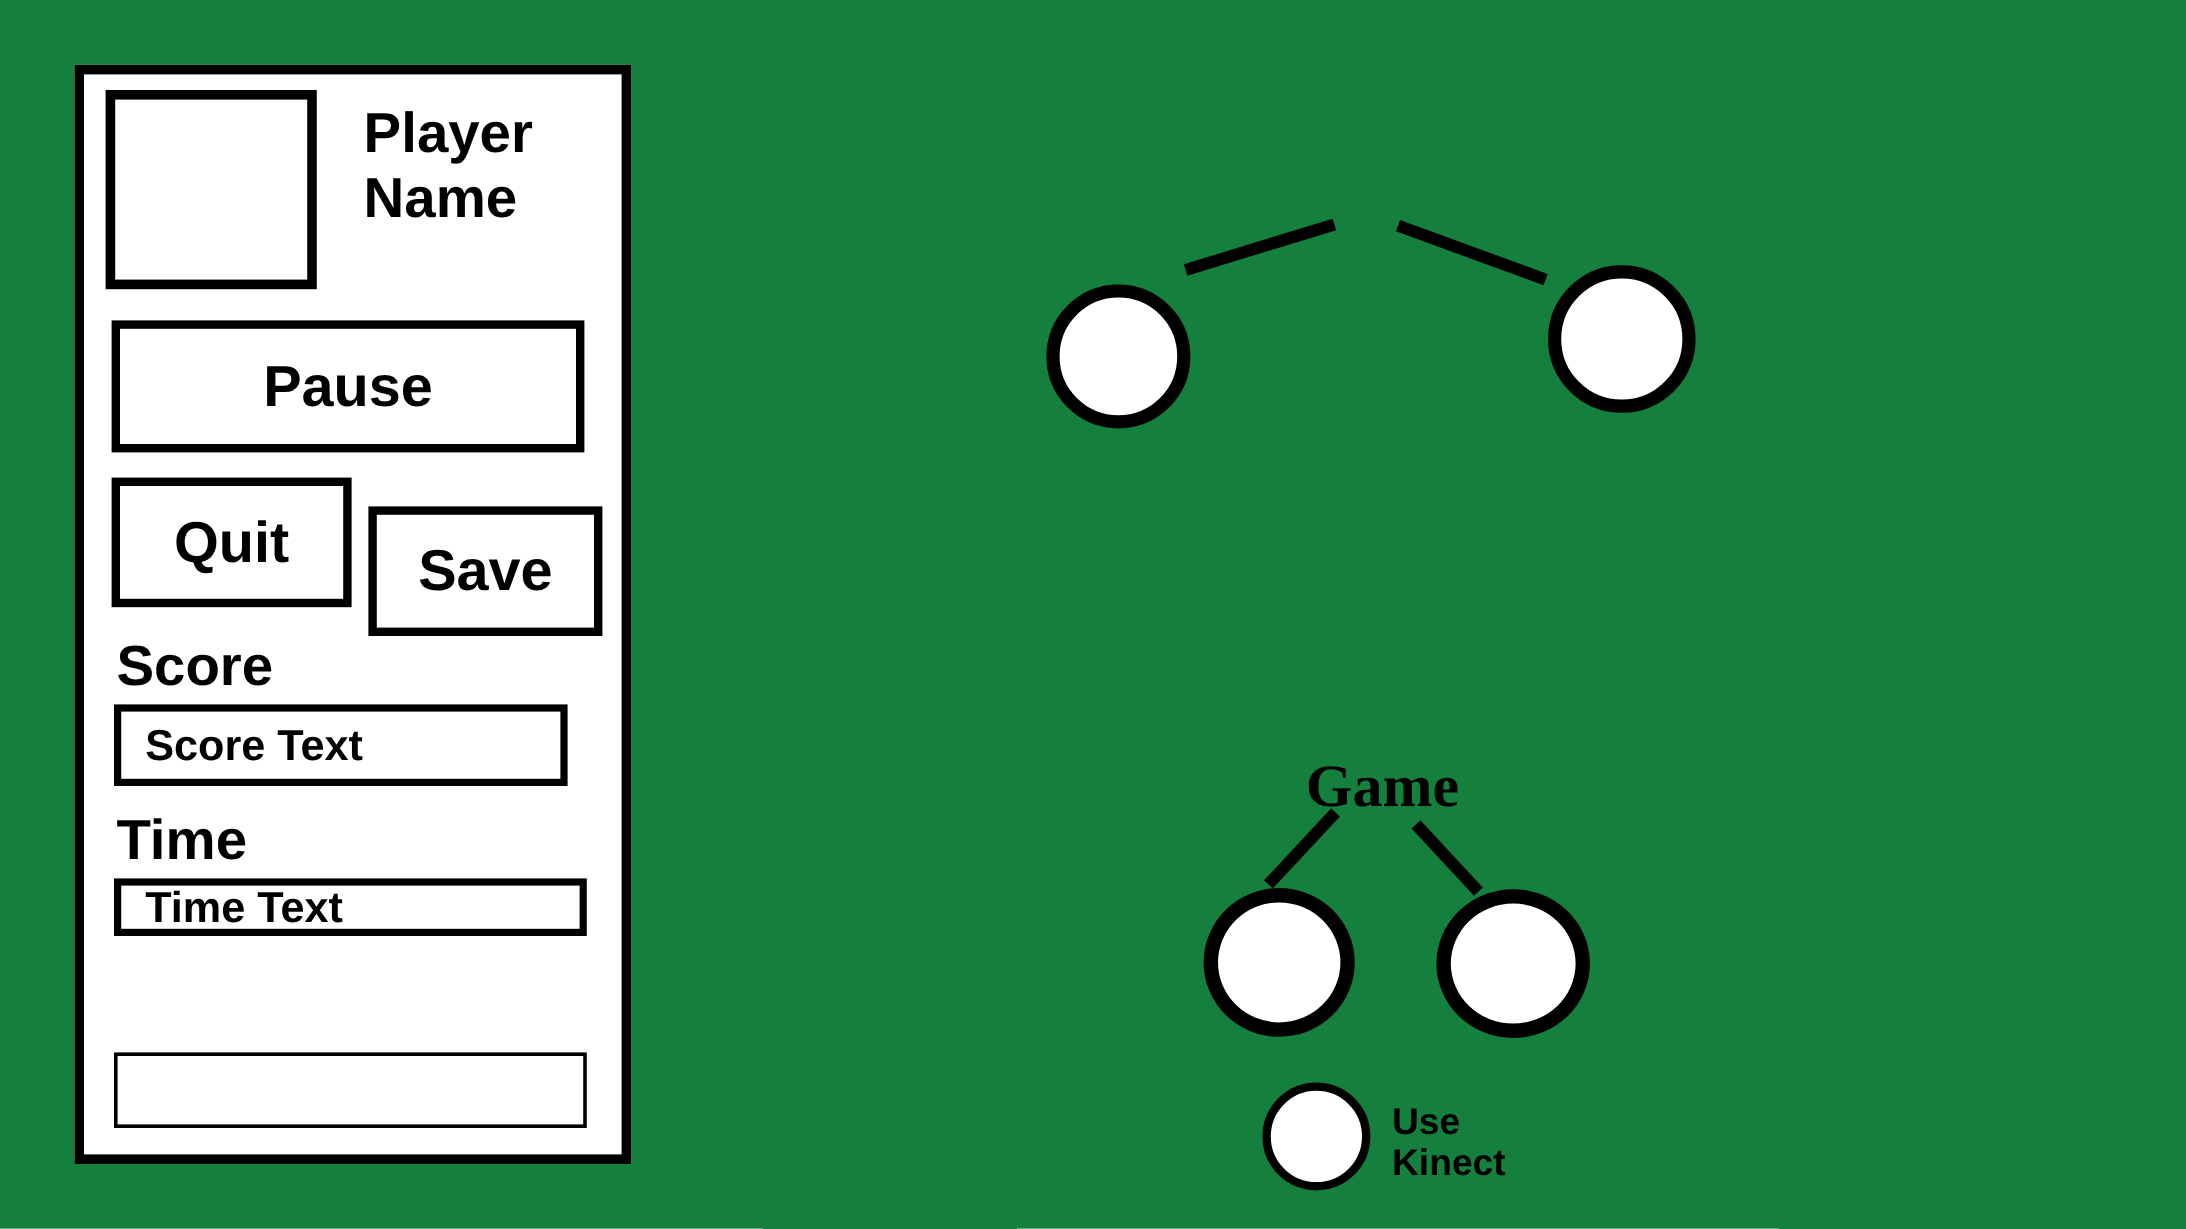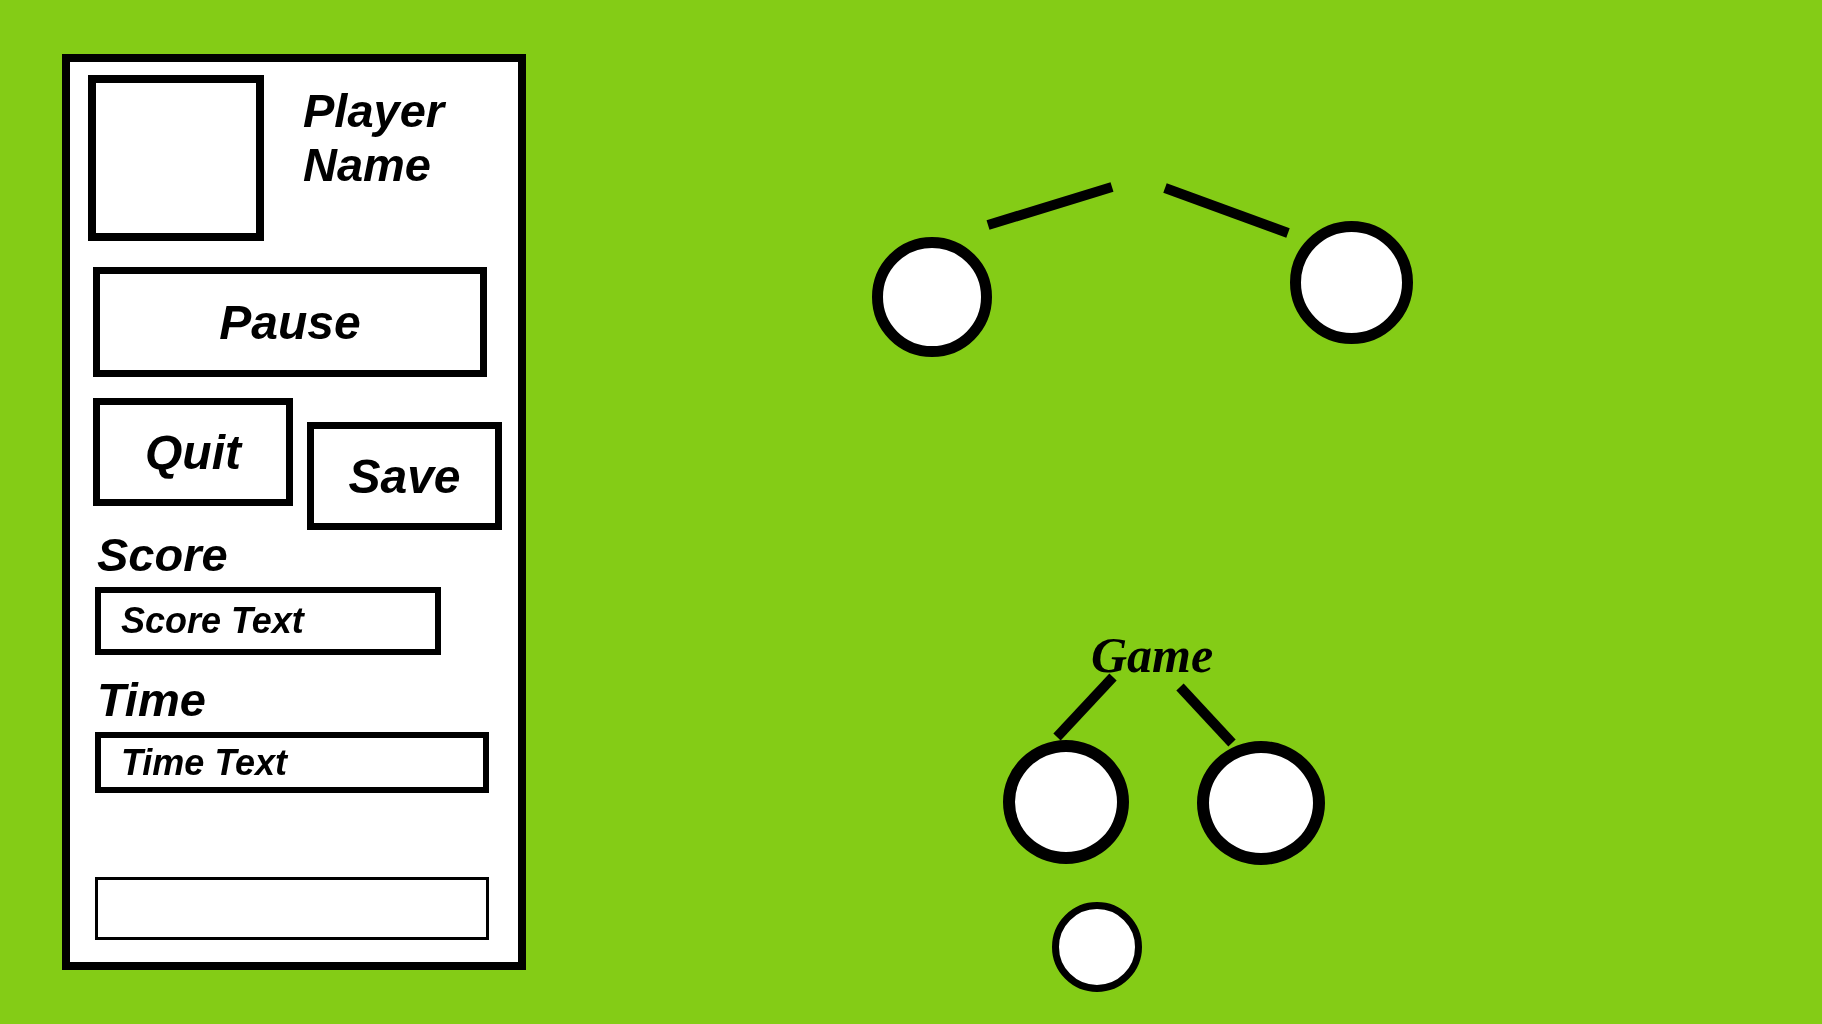"Player Name" #canvas { background: #84cc16 -> #15803d; font-style: italic -> none }
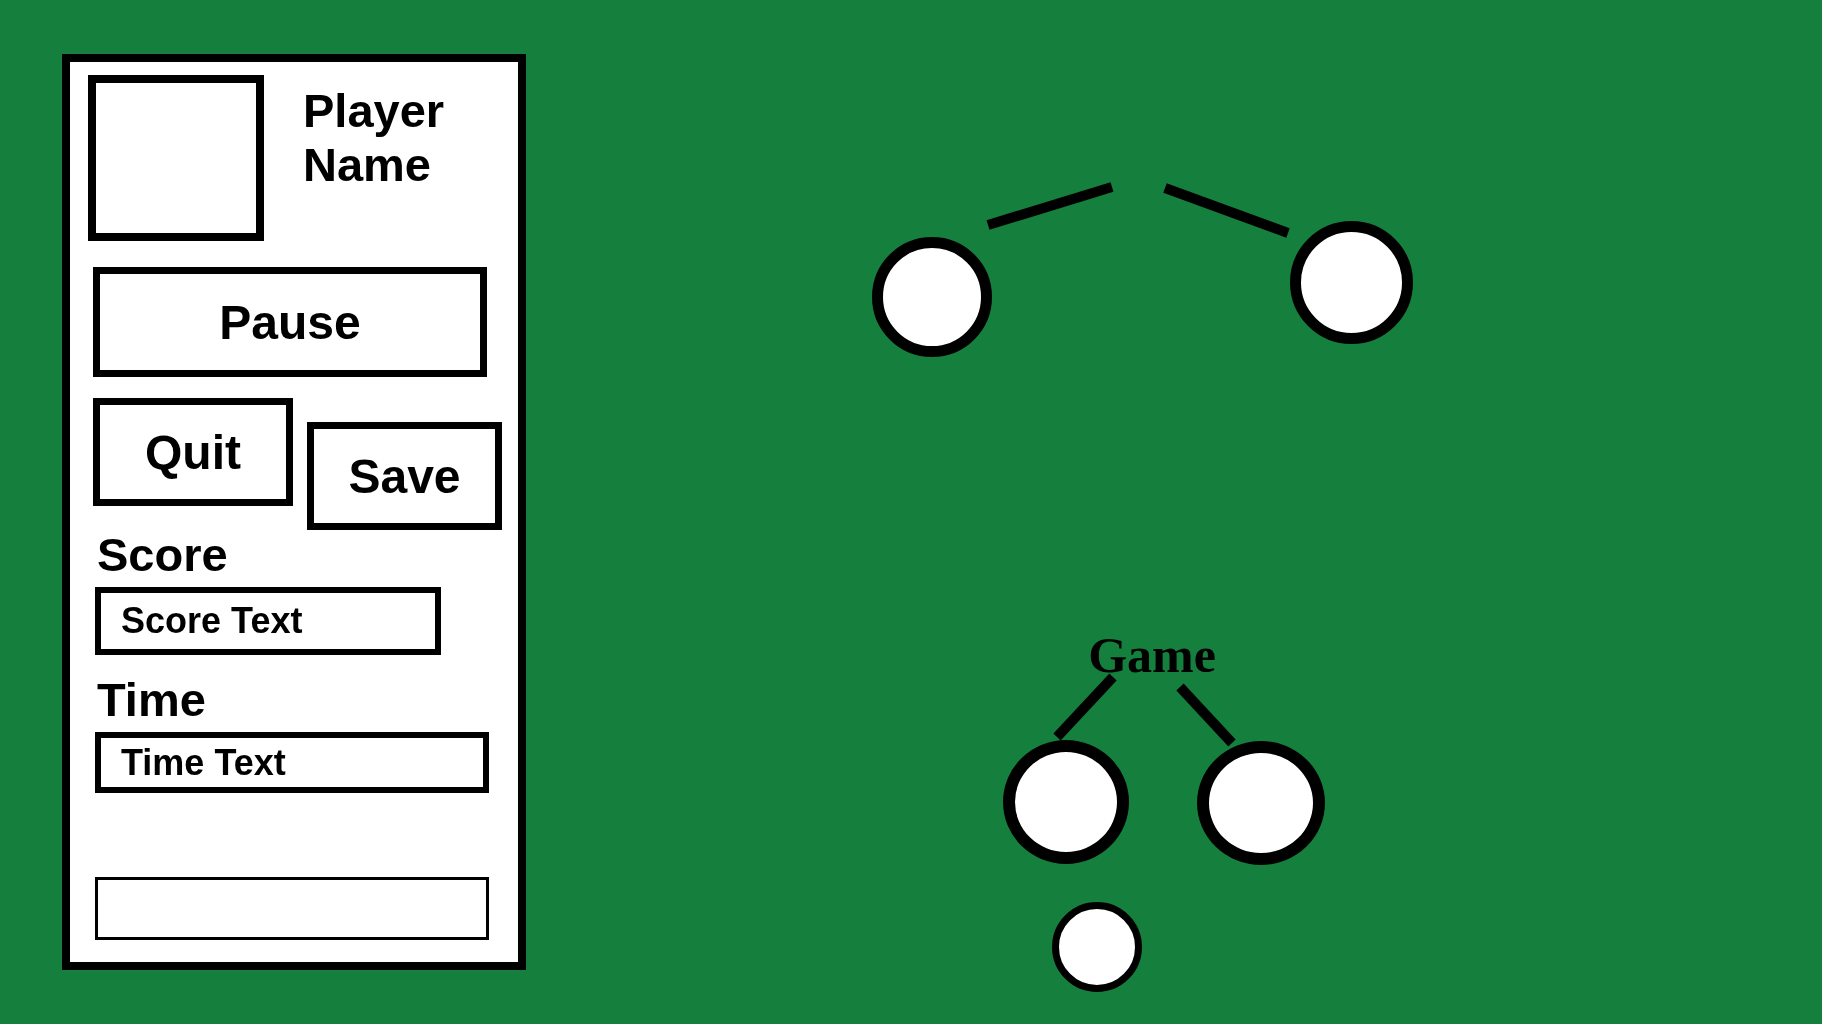"Score Text" #score-box { width: 346px -> 378px }
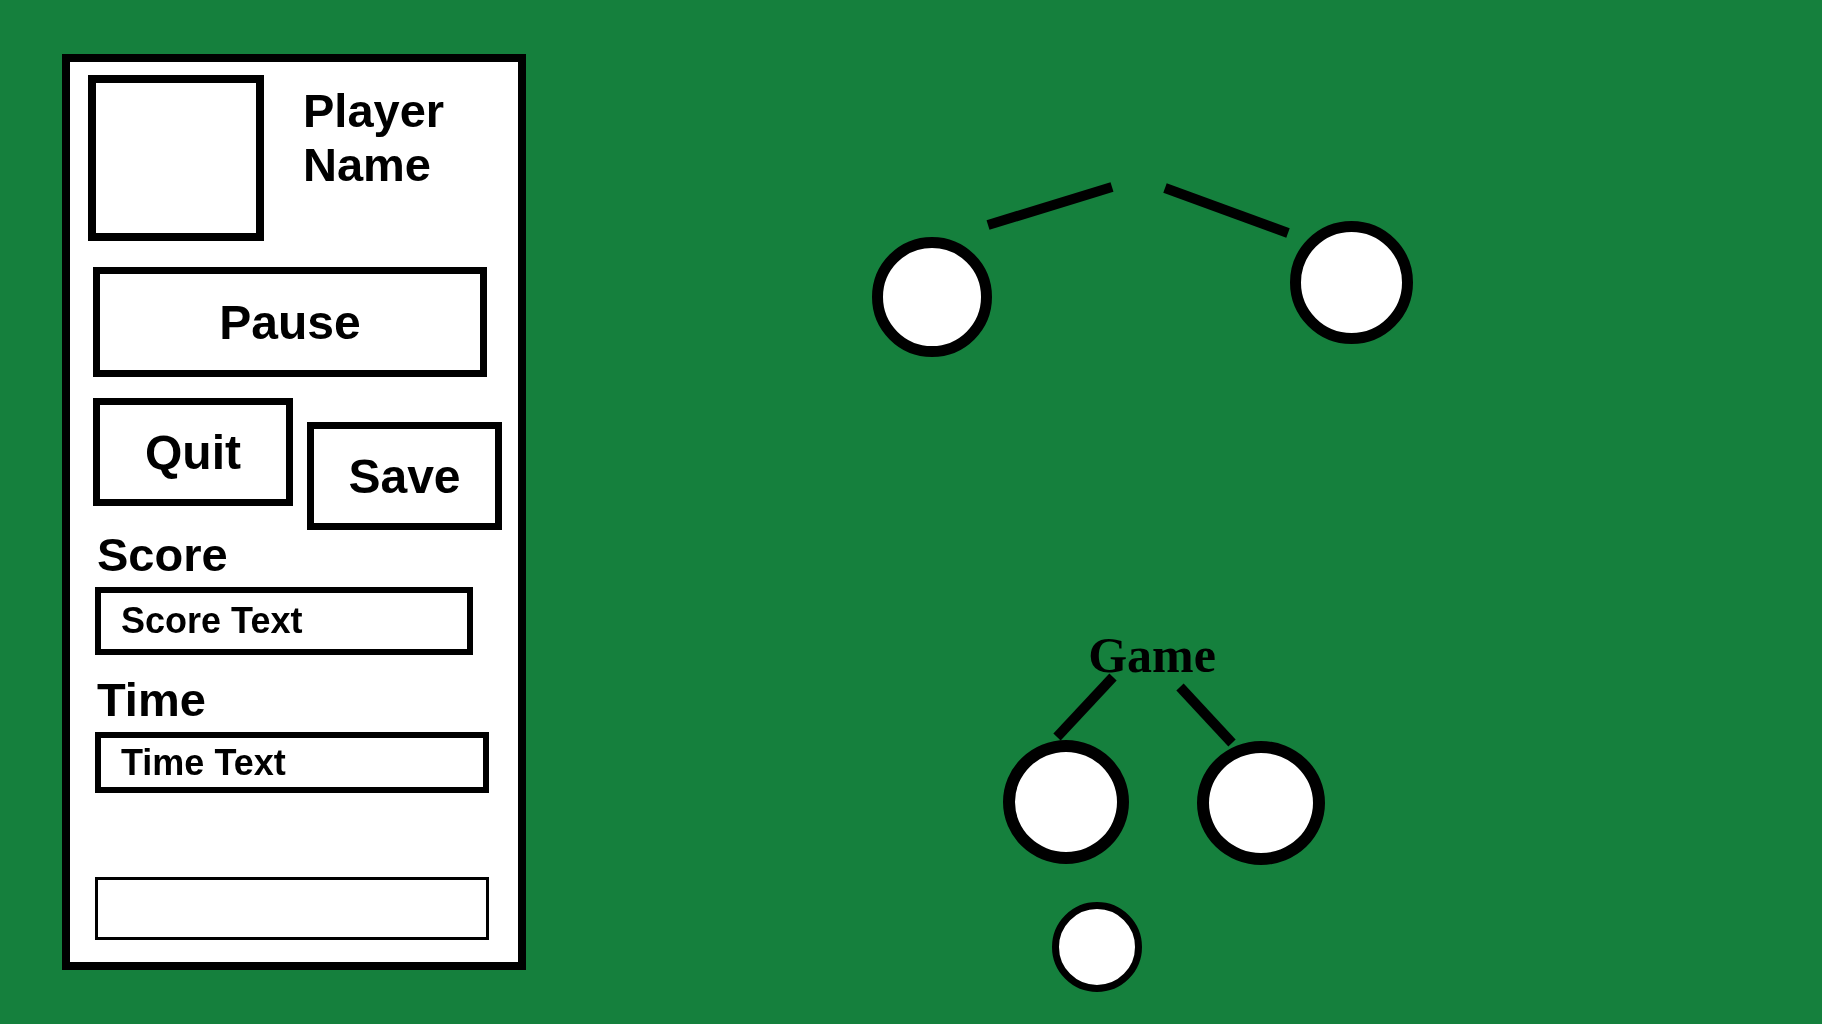"Time Text" #time-box { height: 61px -> 48px }
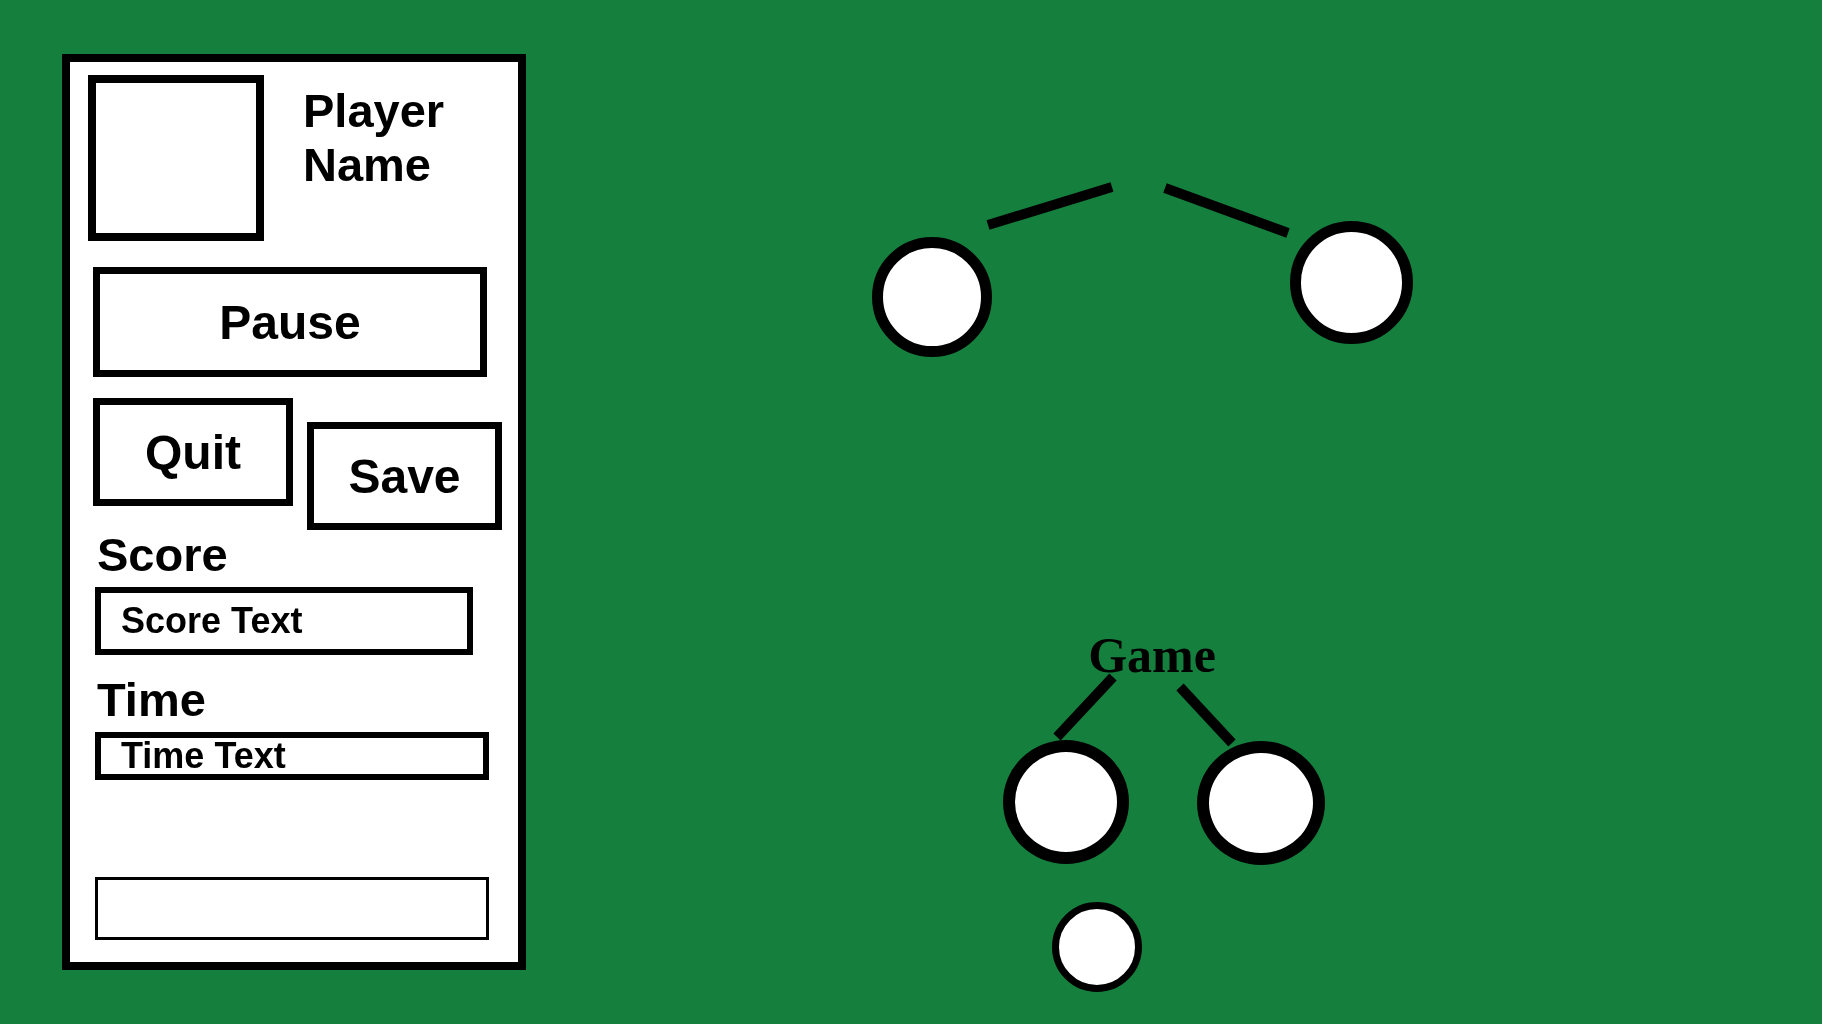"Use Kinect" div.abs { html: none -> <div>Use Kinect</div> }
